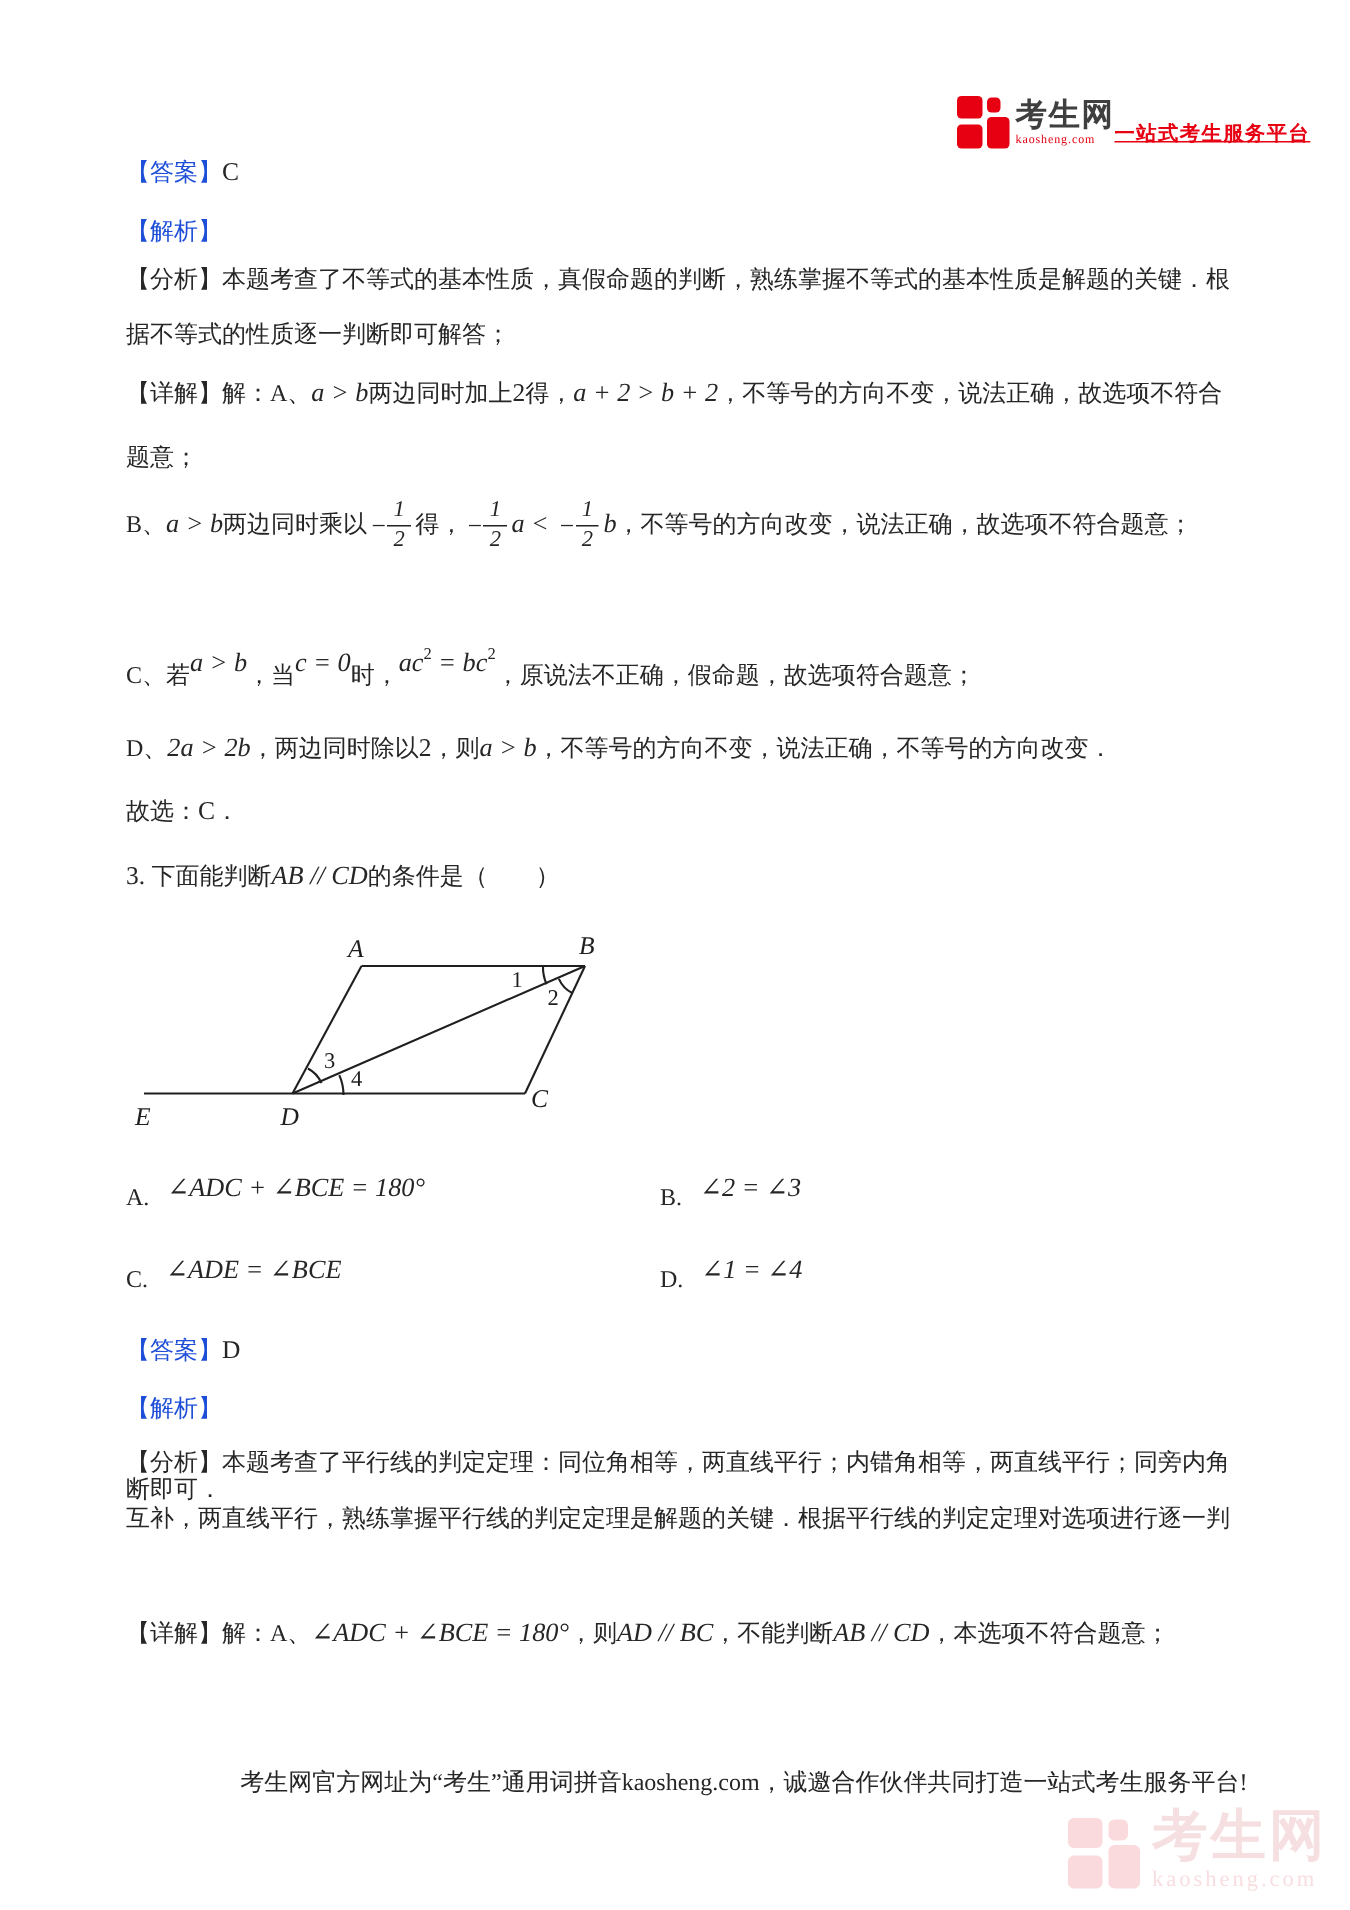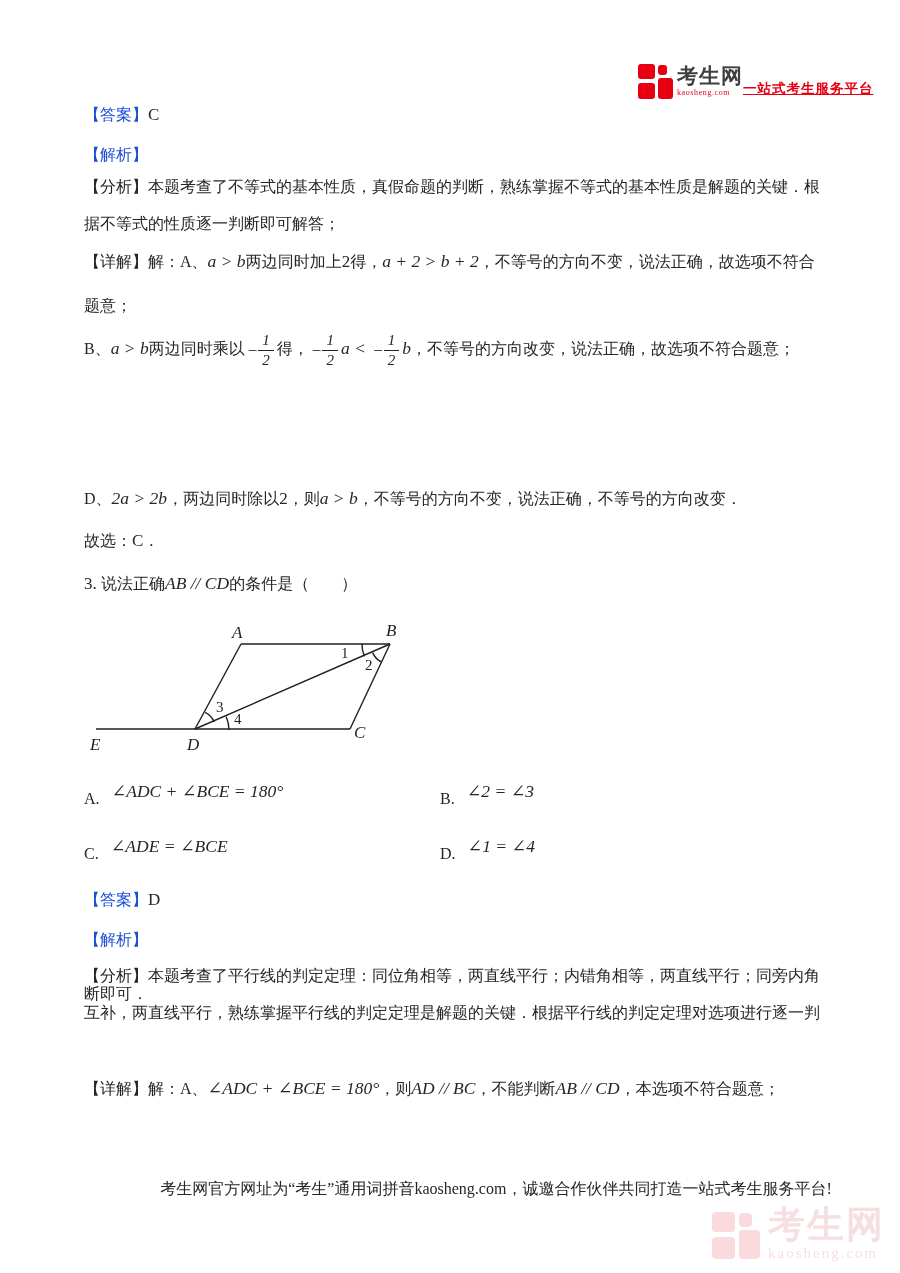"C、若a > b，当c = 0时，ac2" div.line { html: none -> <div><span>C、若</span><span>a &gt; b</span><span>，当</span><span>c = 0</span><span>时，</span><span>ac</span><span>2</span><span> = bc</span><span>2</span><span>，原说法不正确，假命题，故选项符合题意；</span></div> }
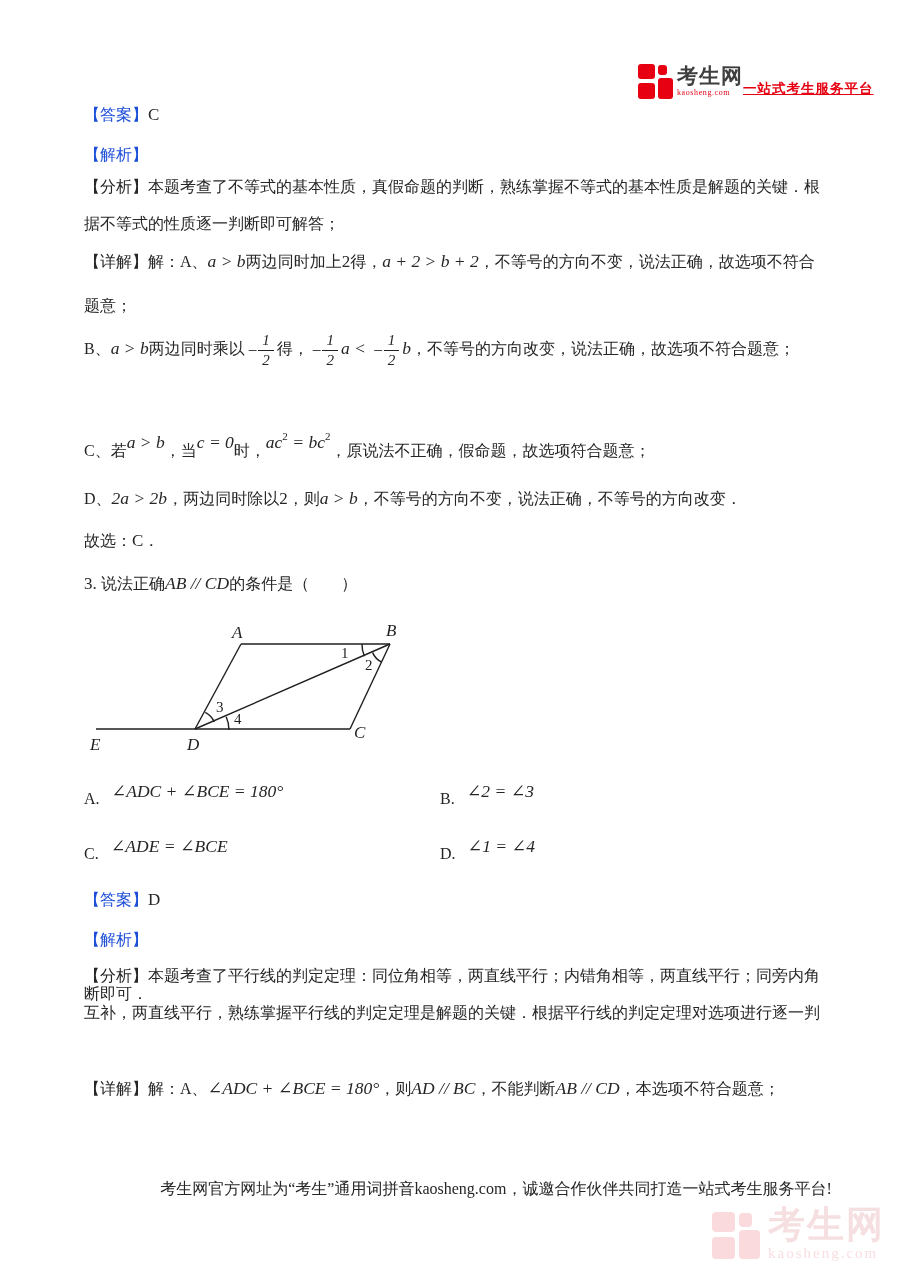"说法正确" span.txt { text: 说法正确 -> 下面能判断 }
